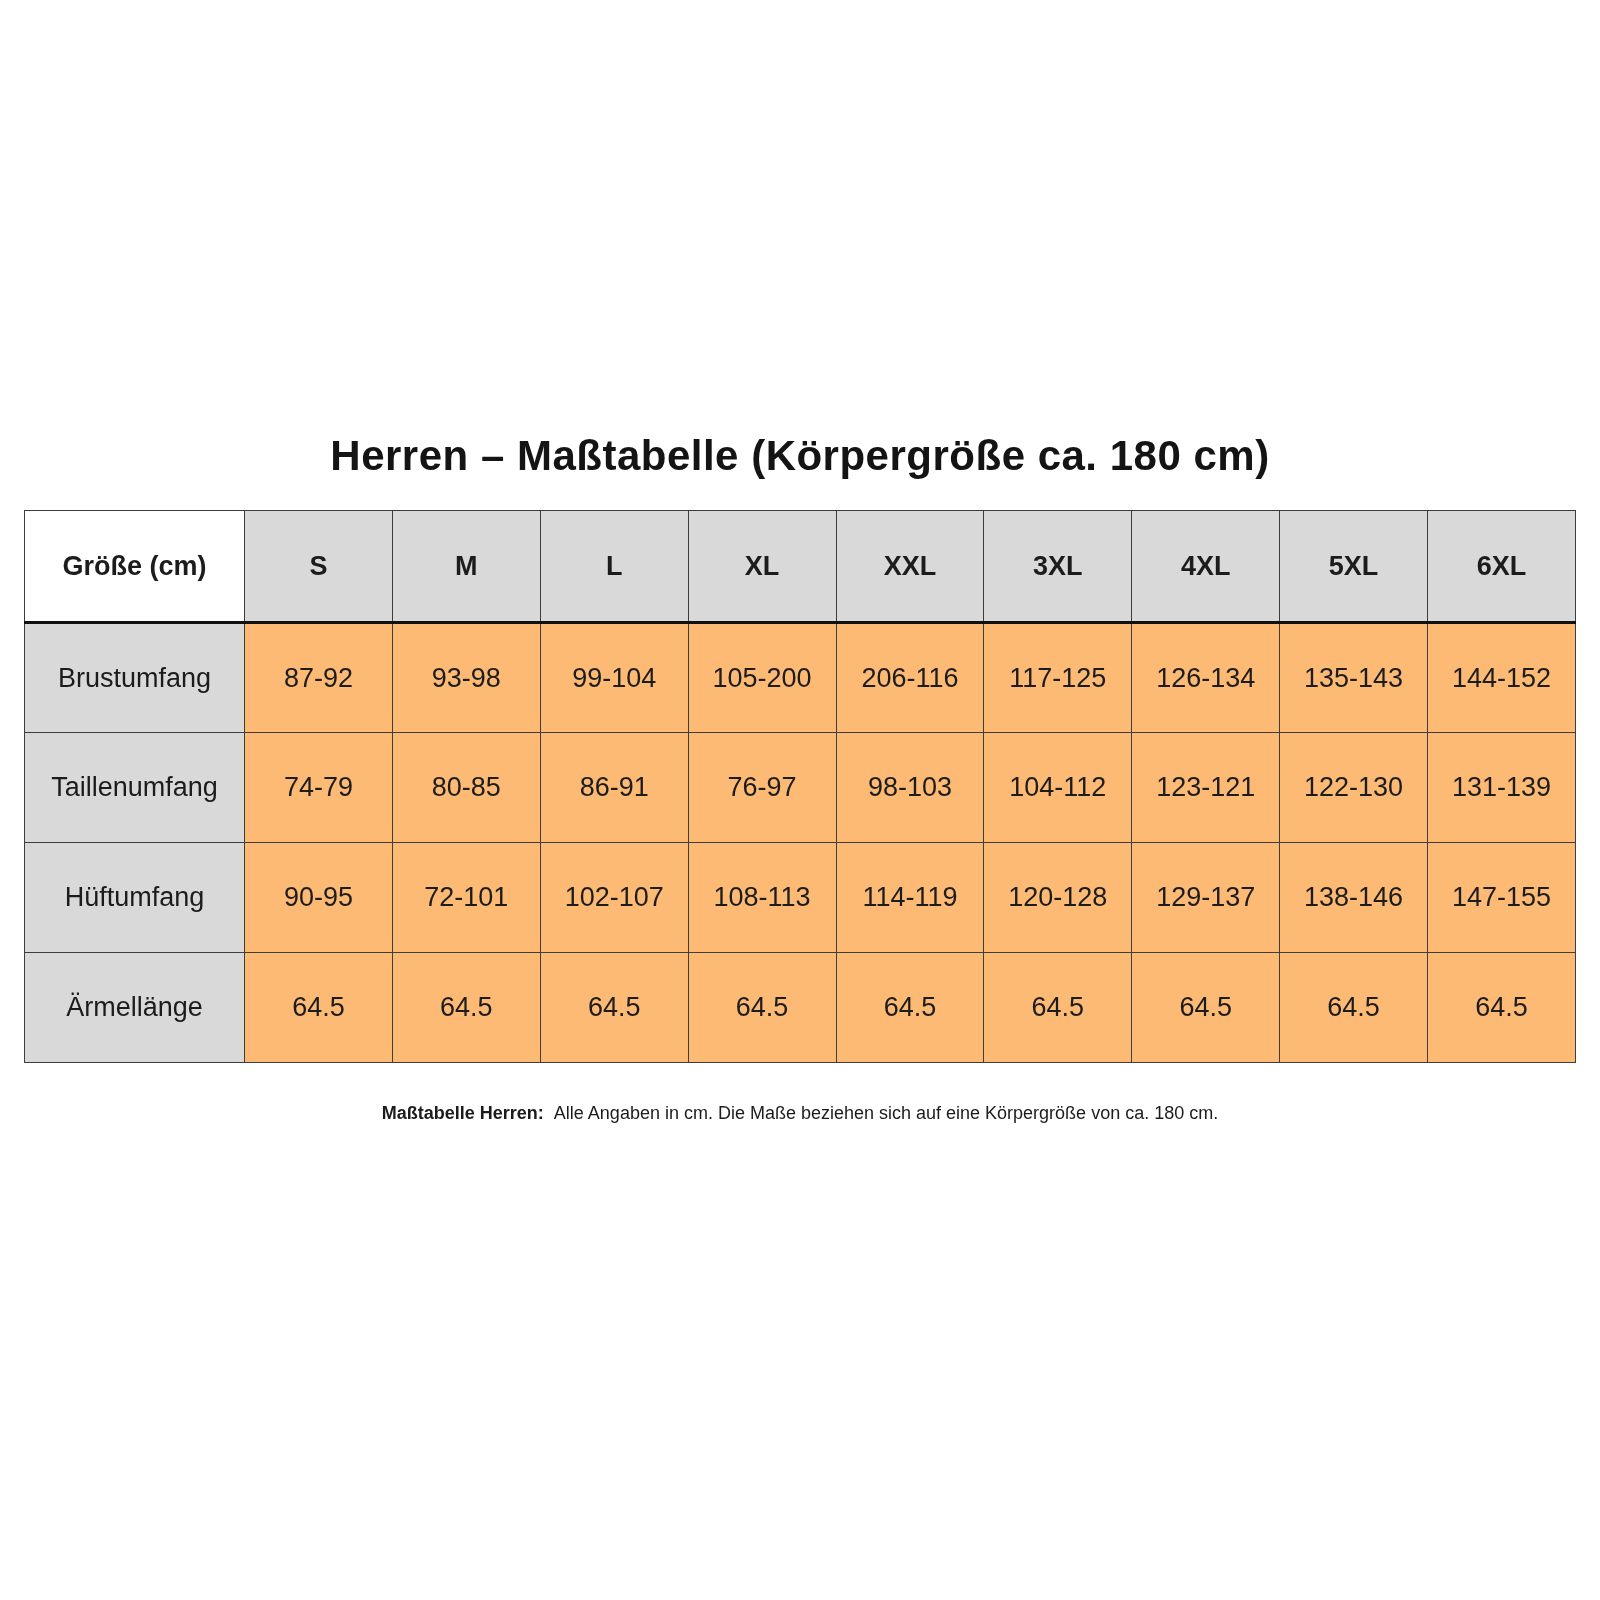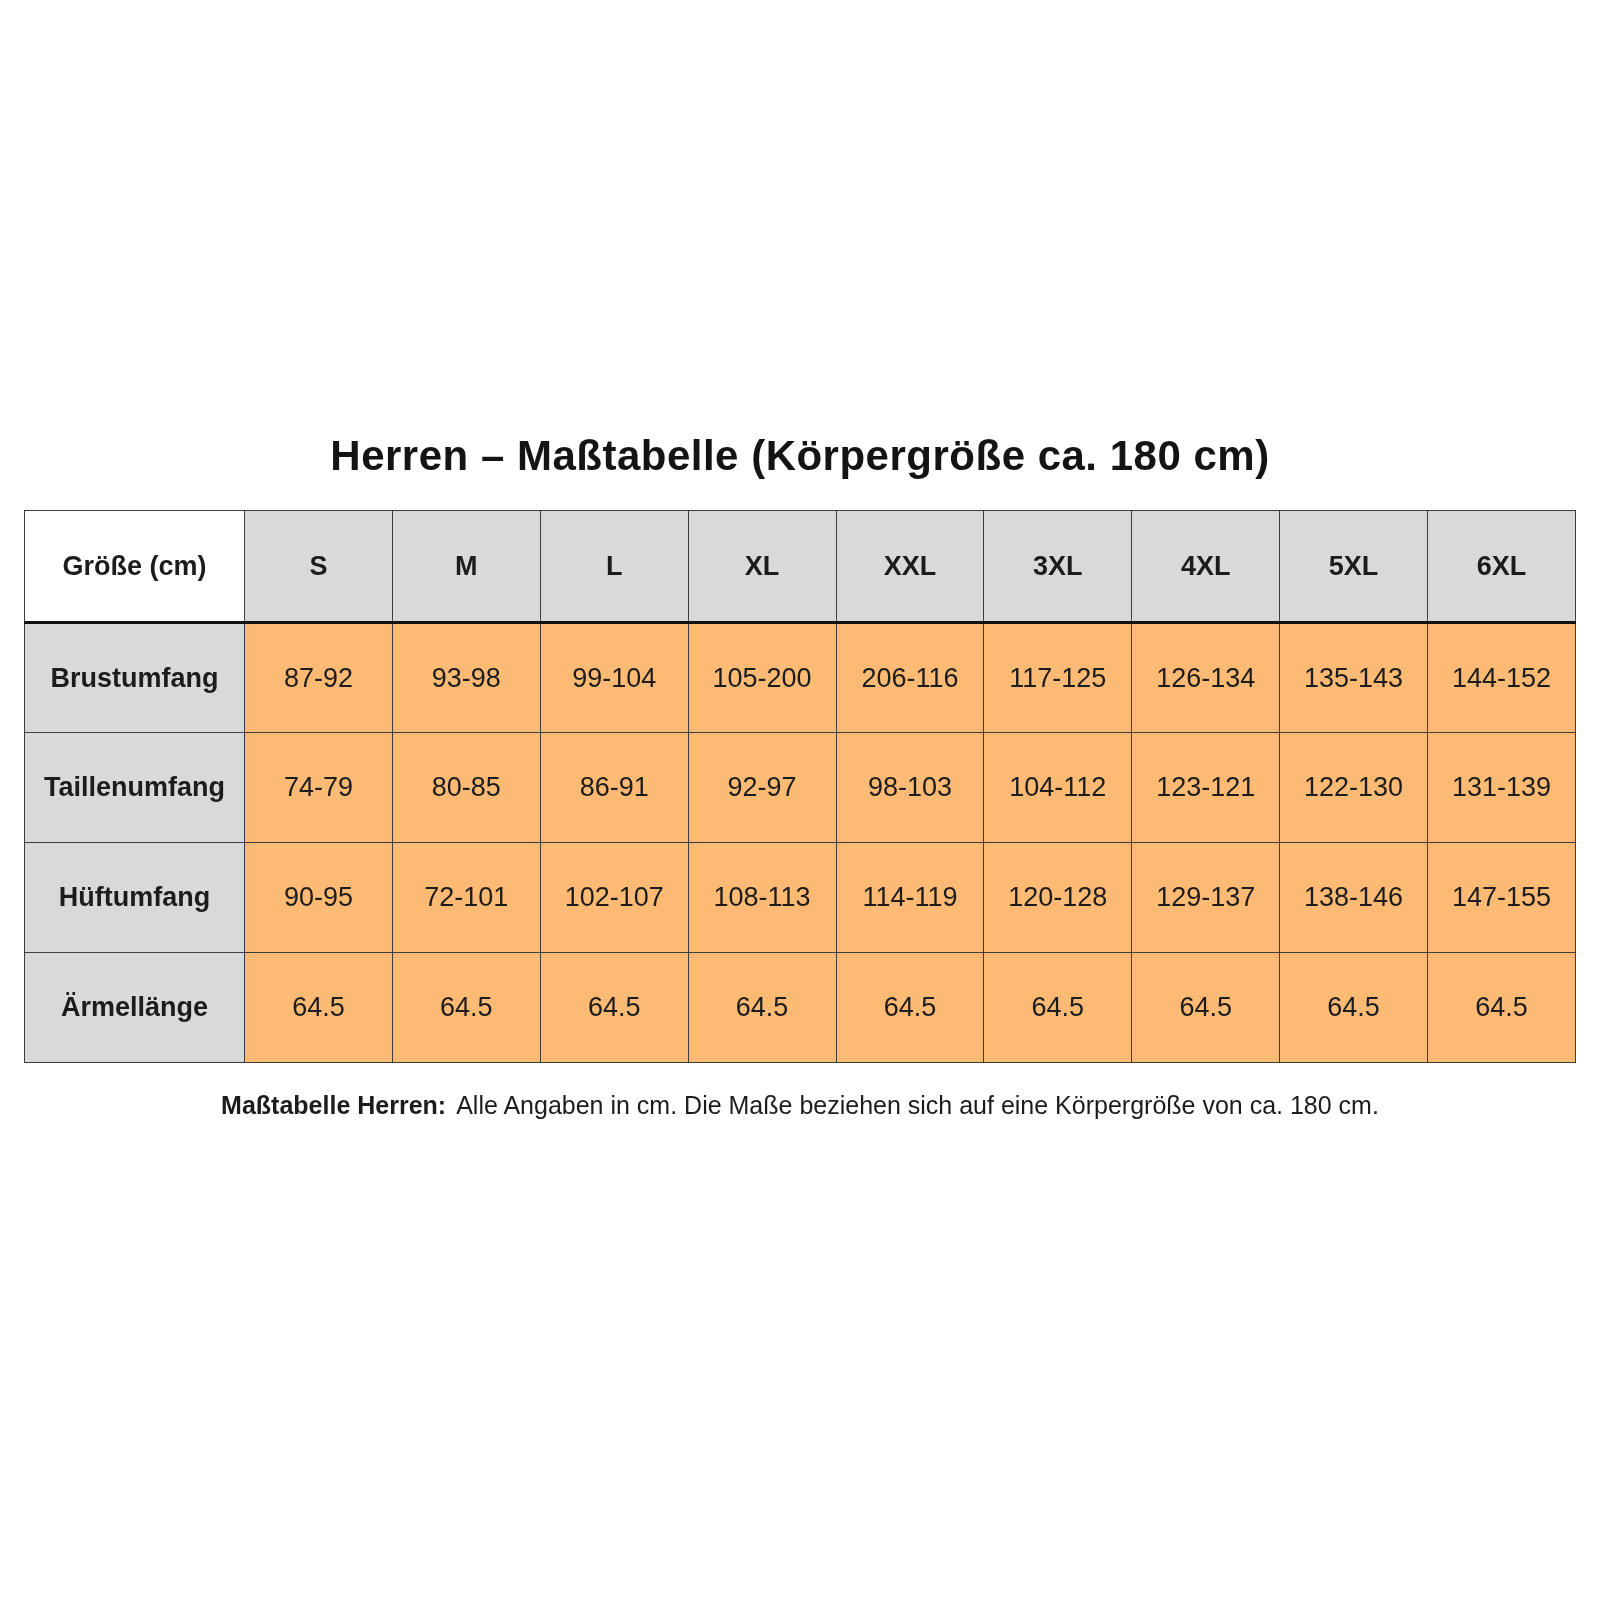"Brustumfang" .size-table tbody th { font-weight: bold -> normal }
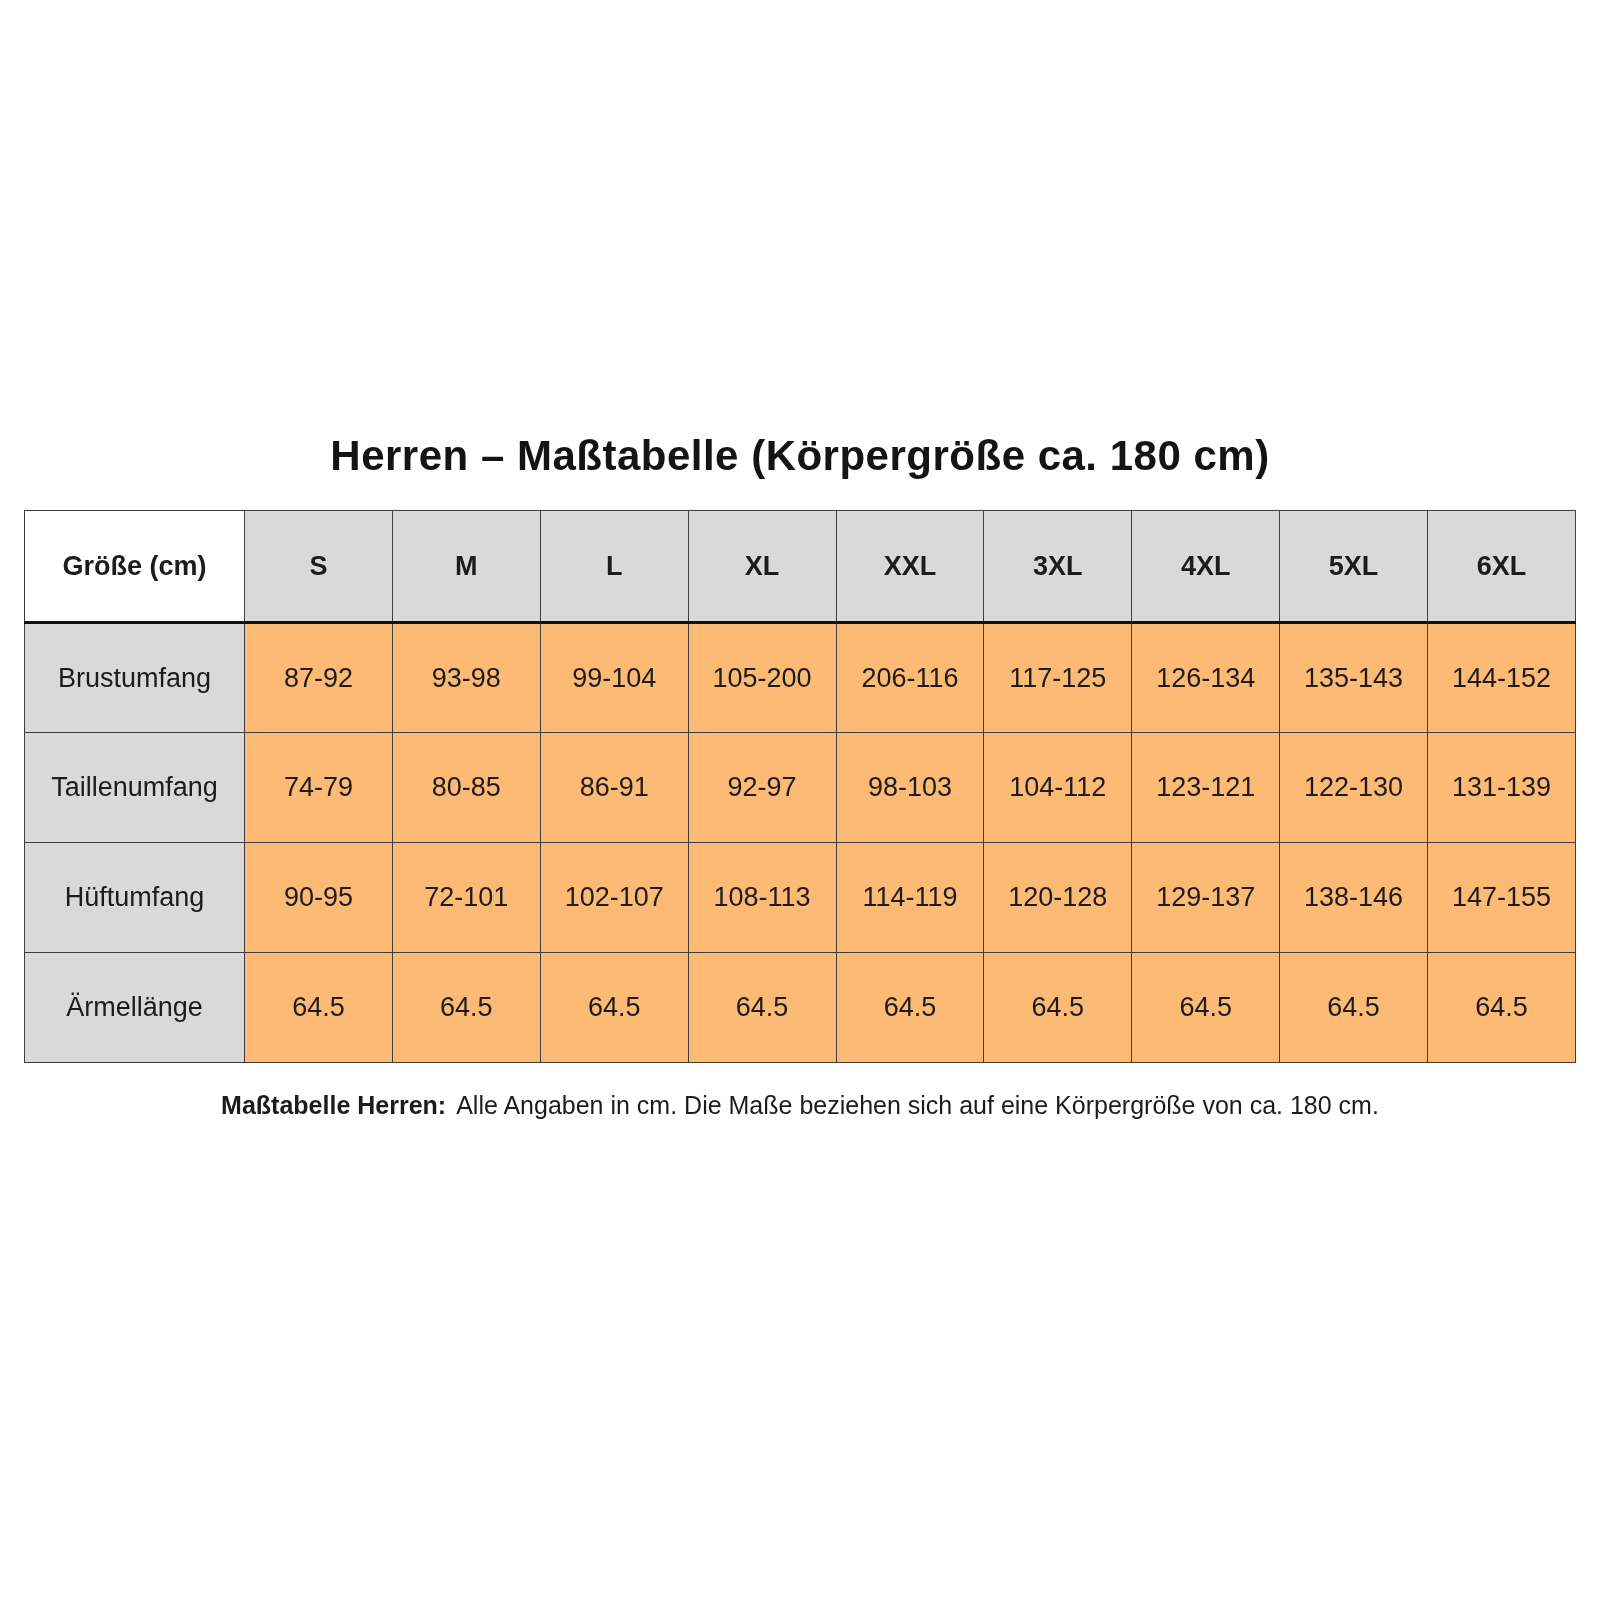"92-97" td { text: 92-97 -> 76-97 }
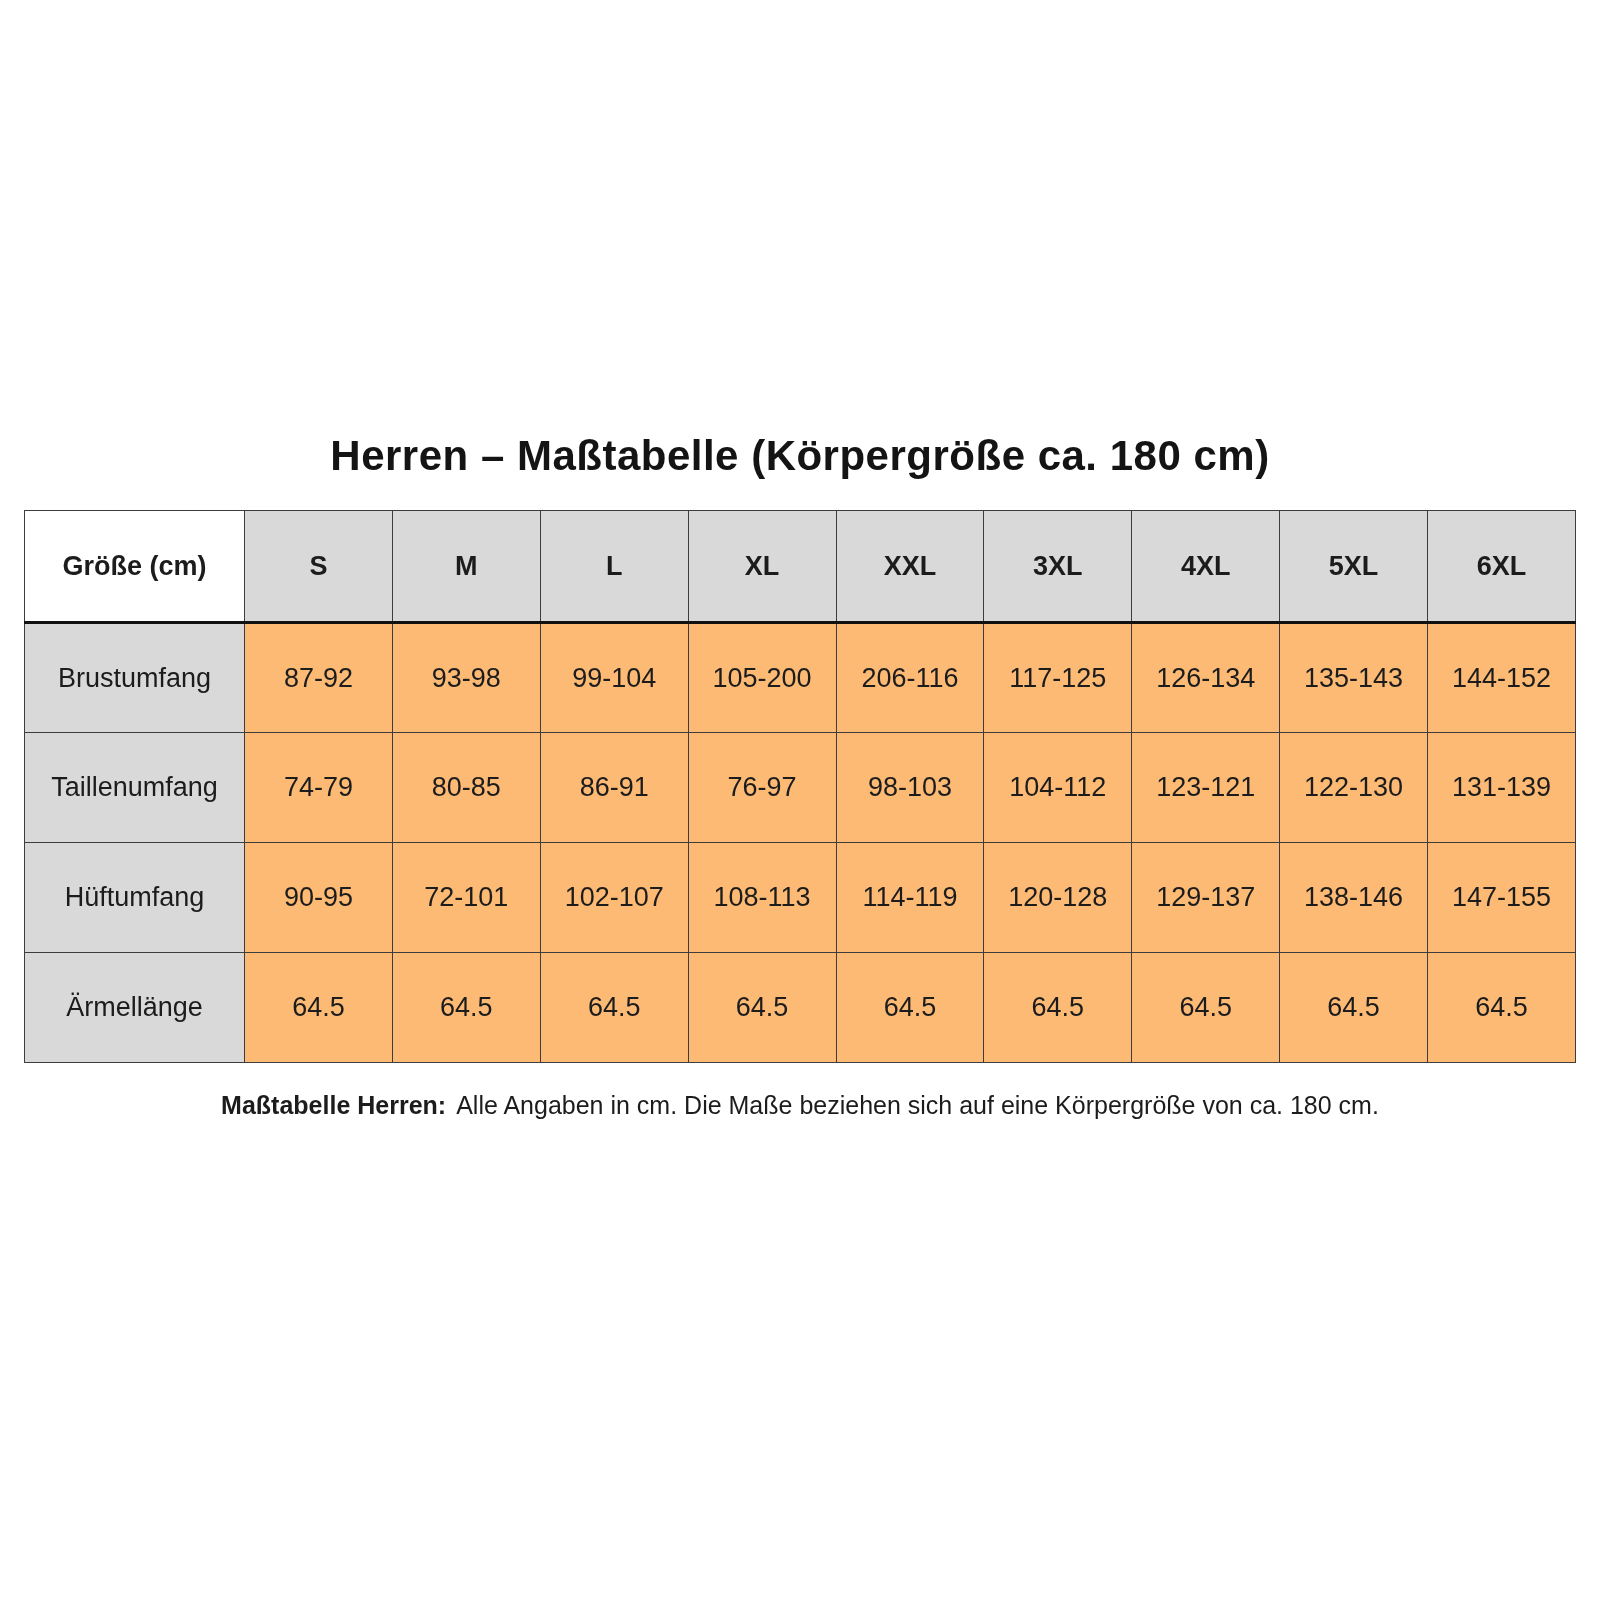"Maßtabelle Herren: Alle Angaben in" .footnote { font-size: 25px -> 18px; margin-top: 28px -> 40px }
